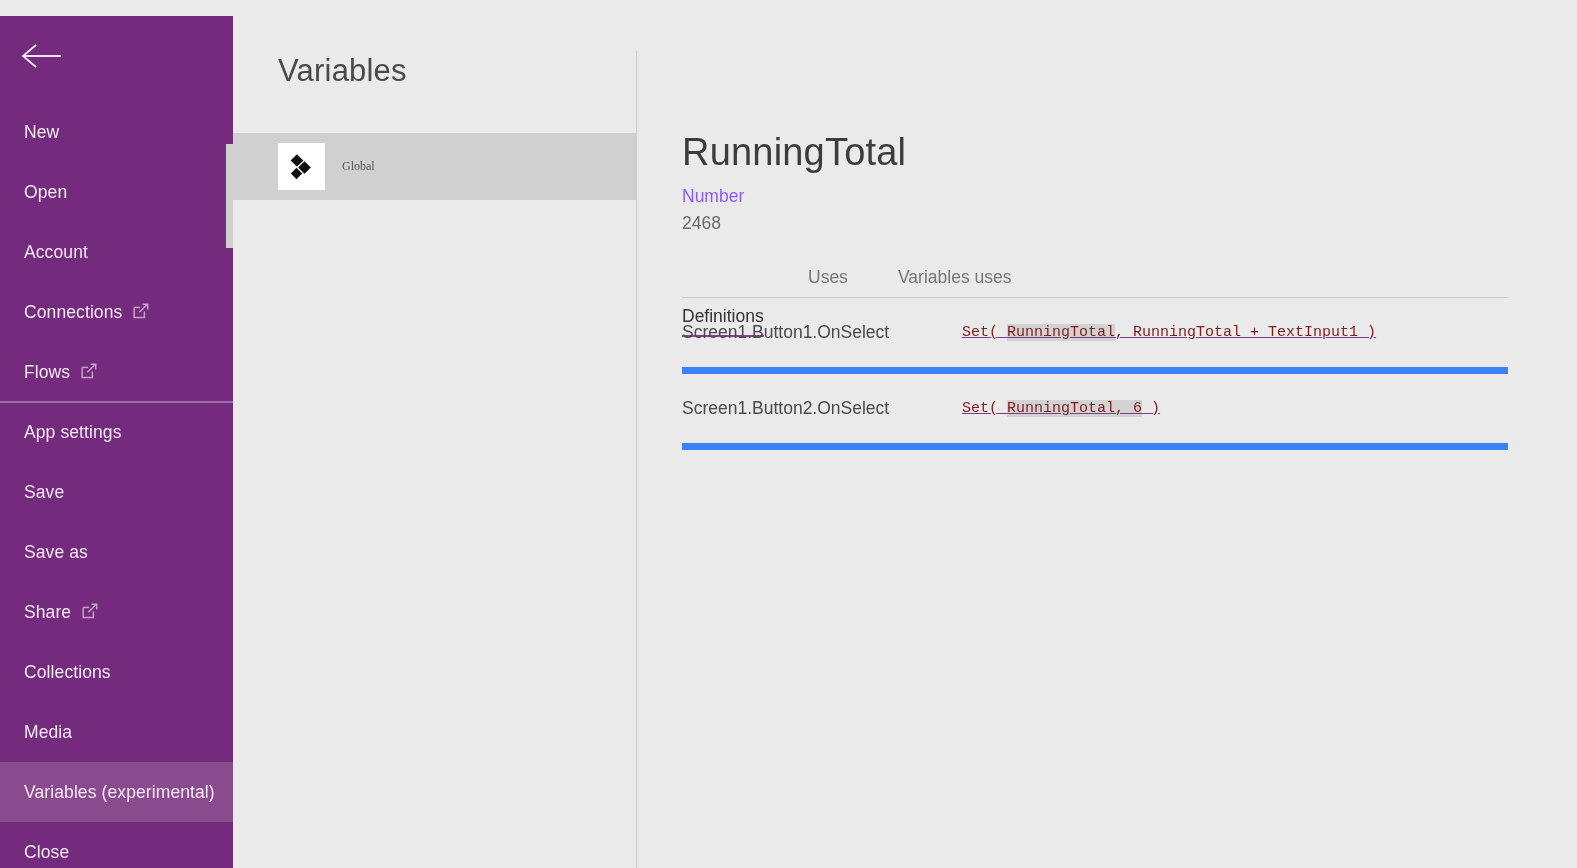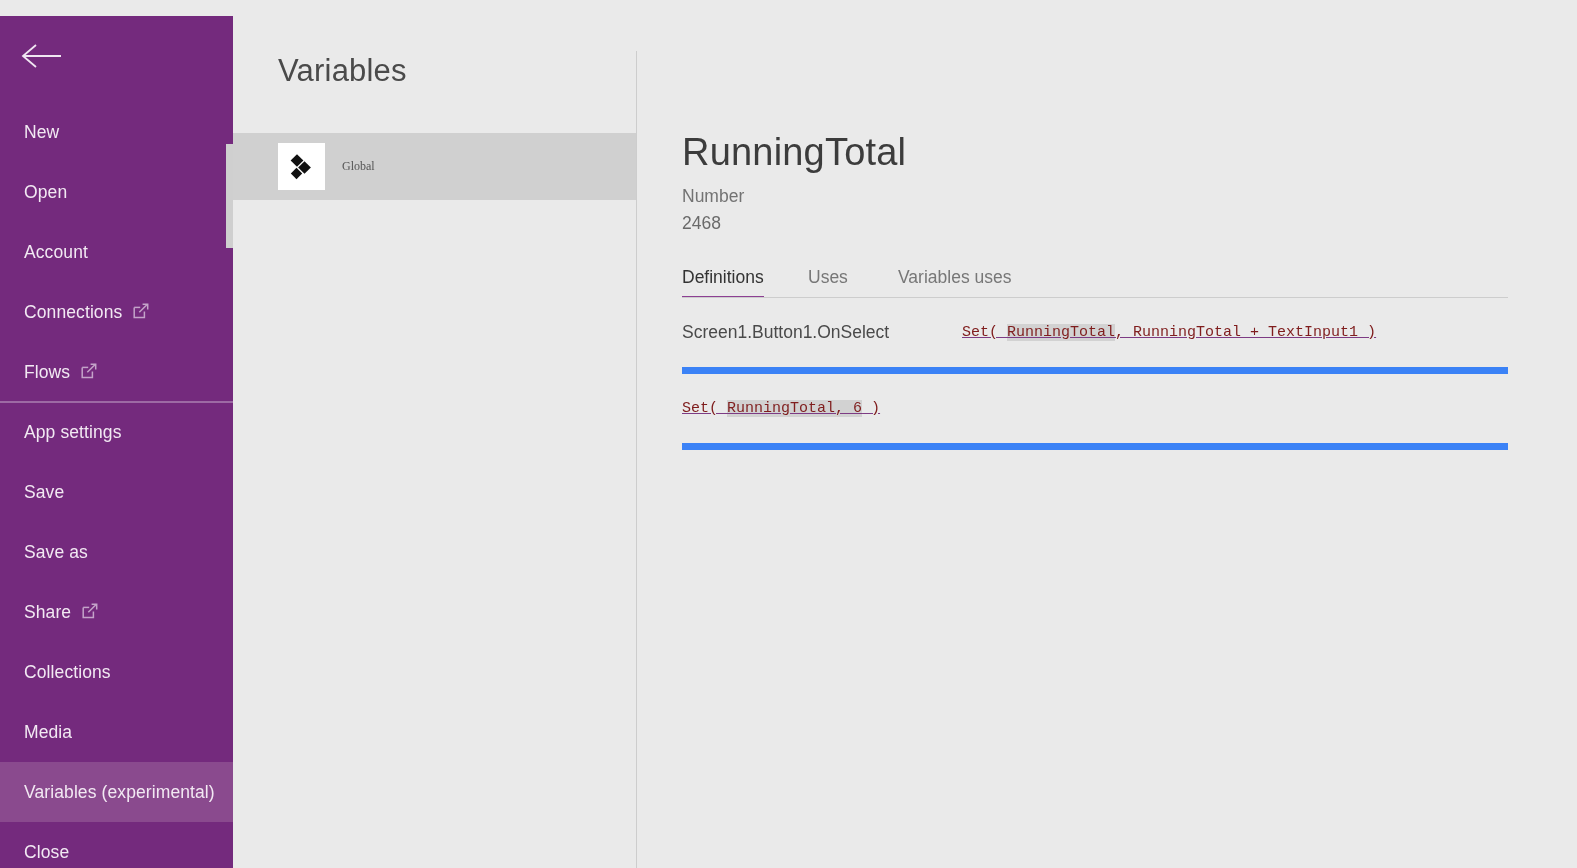"Number" .var-type { color: #737373 -> #8b5cf6 }
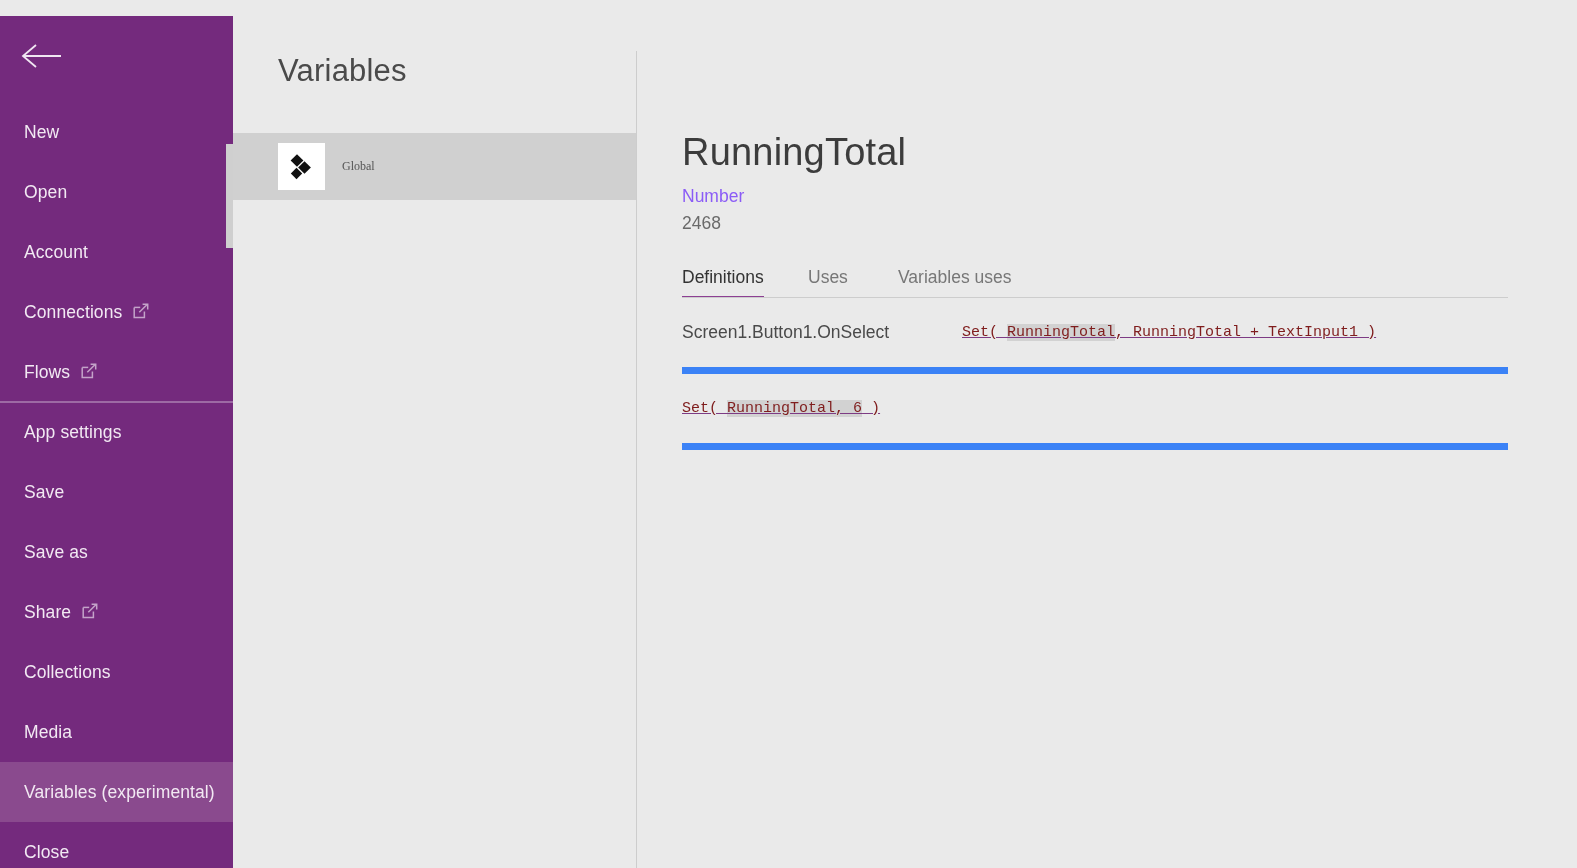"Definitions" .tab.active { margin-top: none -> 39px }
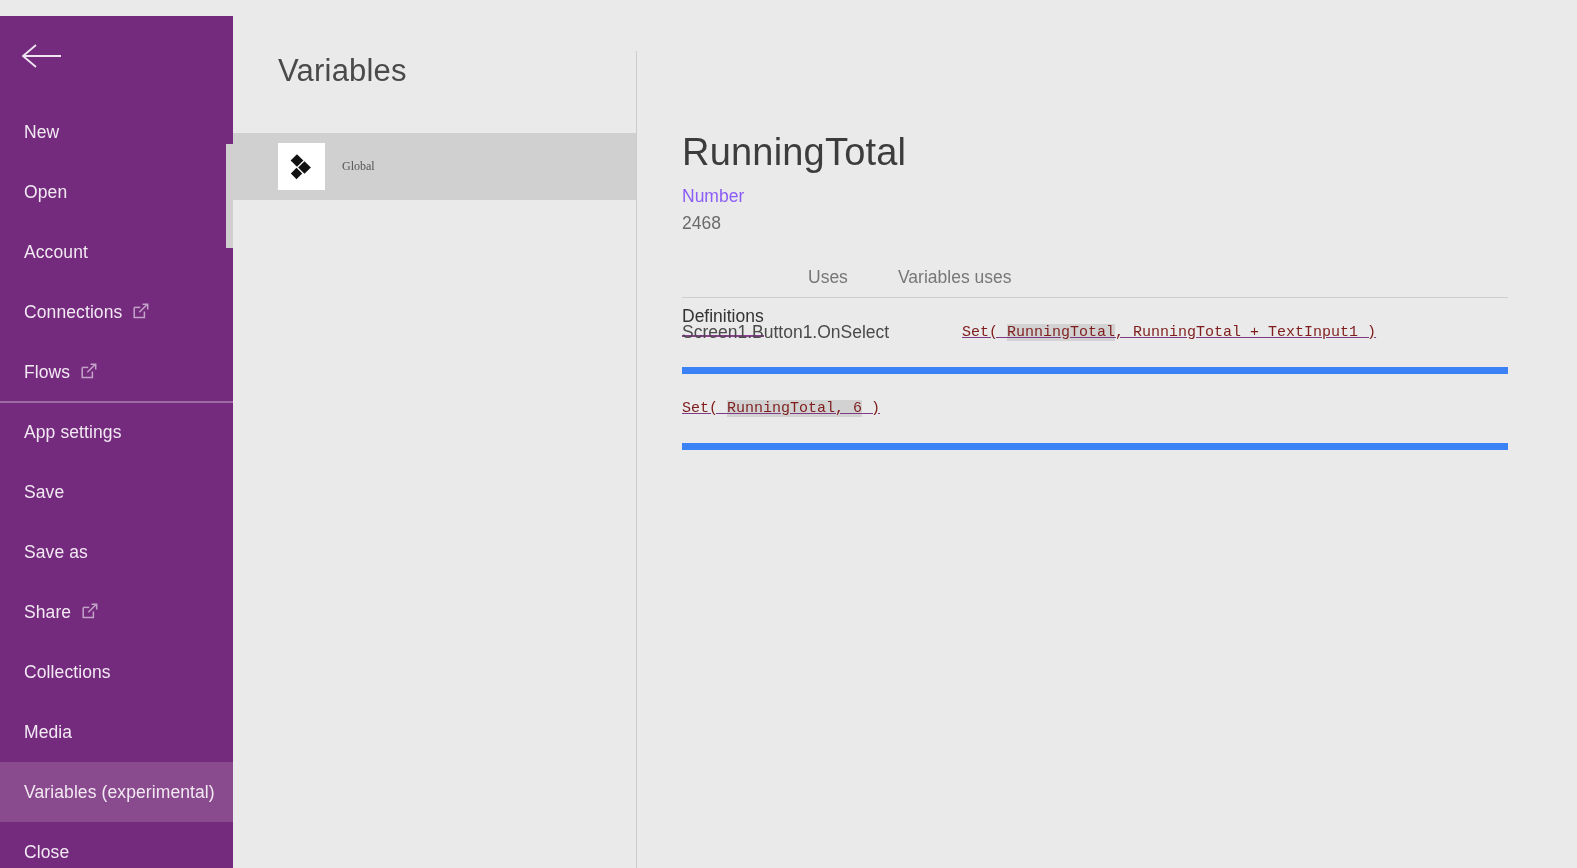"Screen1.Button2.OnSelect" div.def-target { html: none -> <div>Screen1.Button2.OnSelect</div> }
